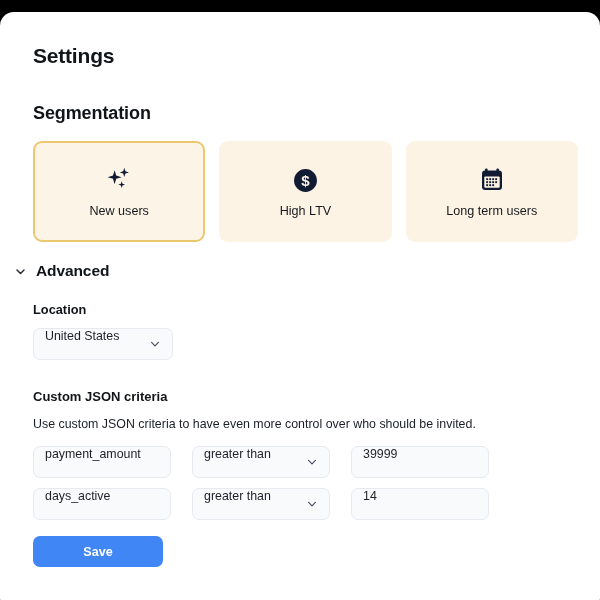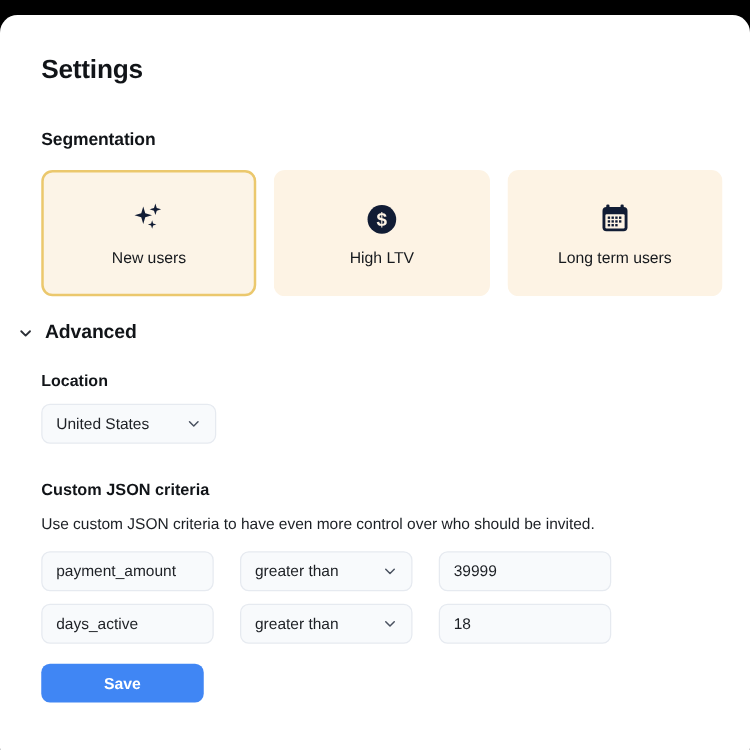"Segmentation" .section-title { font-size: 14px -> 18px }
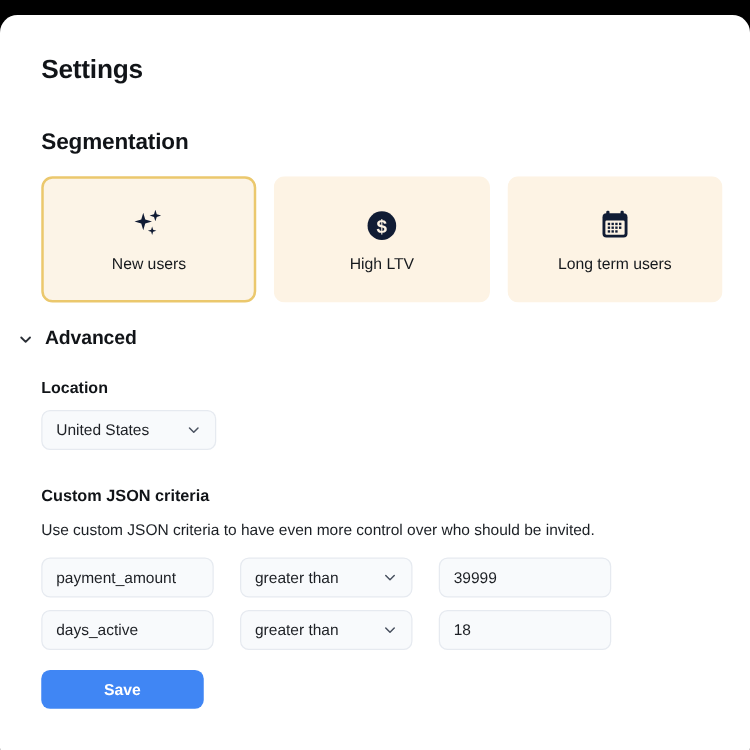"United States" .ctl { align-items: center -> none }
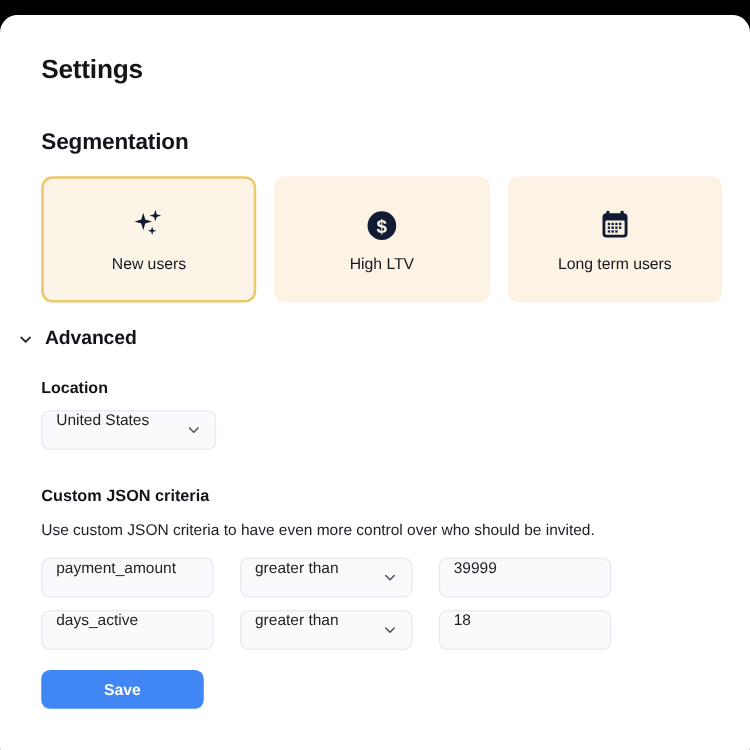"18" span { text: 18 -> 14 }
